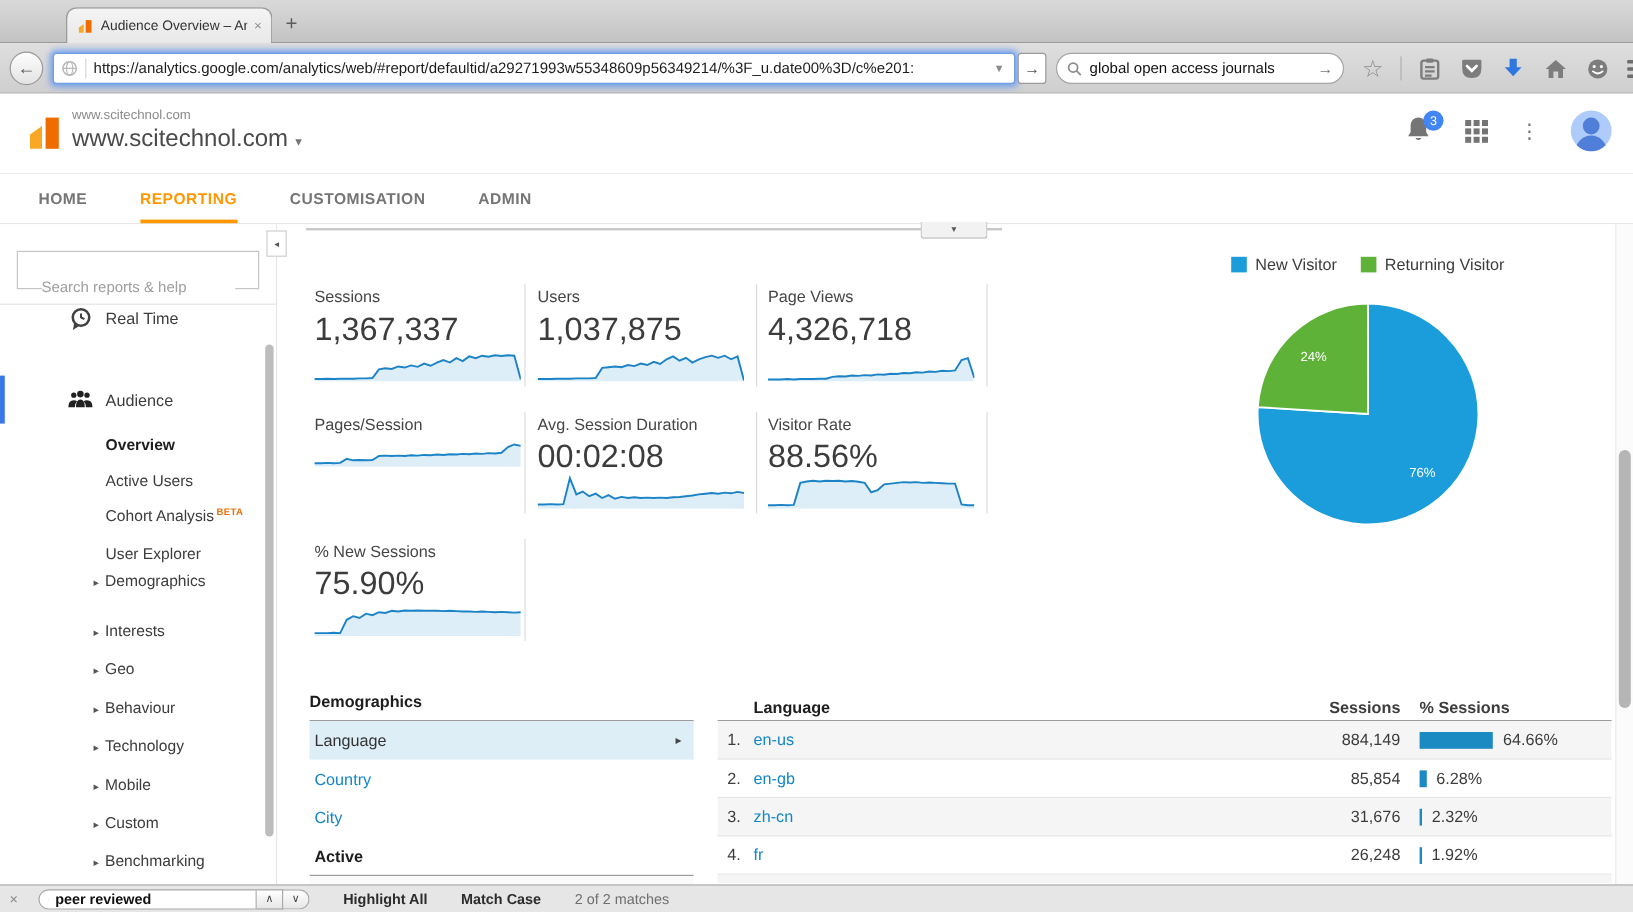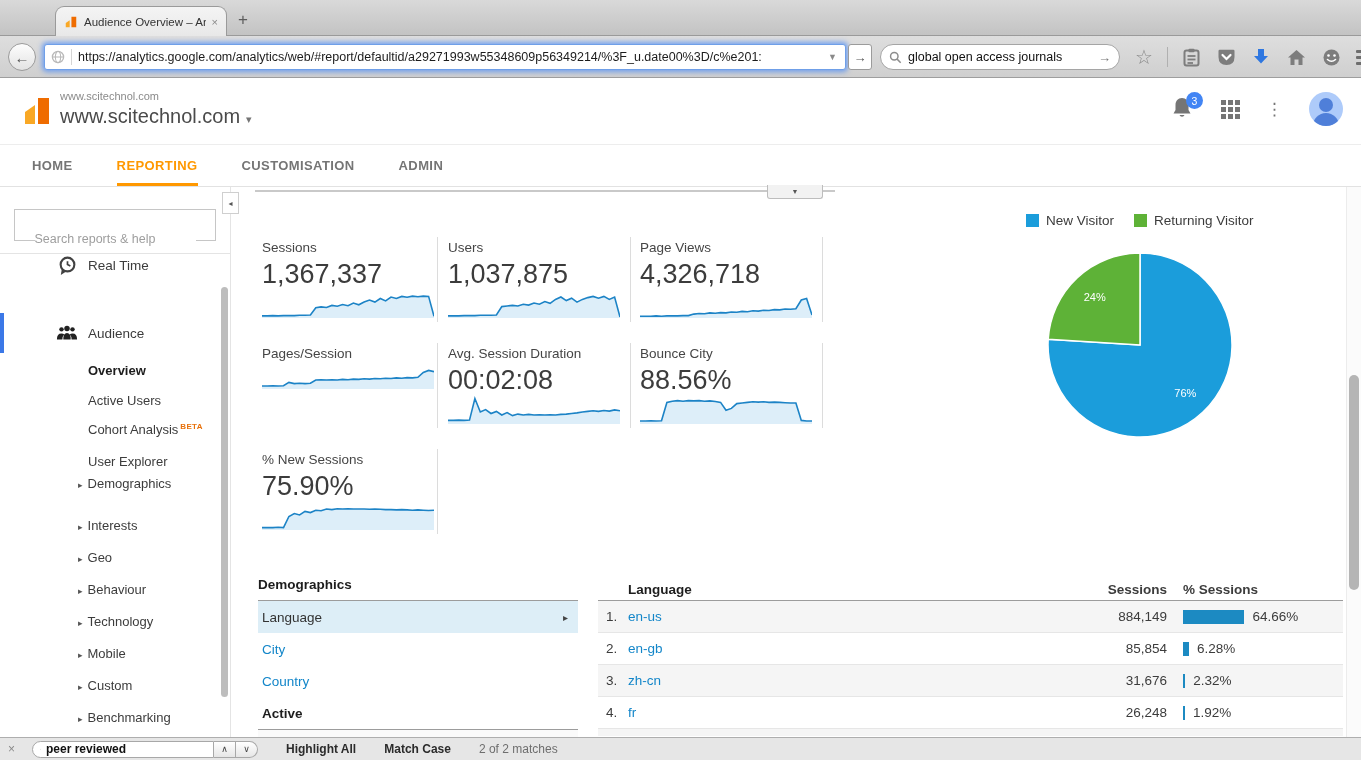"Bounce City" div.metric-label { text: Bounce City -> Visitor Rate }
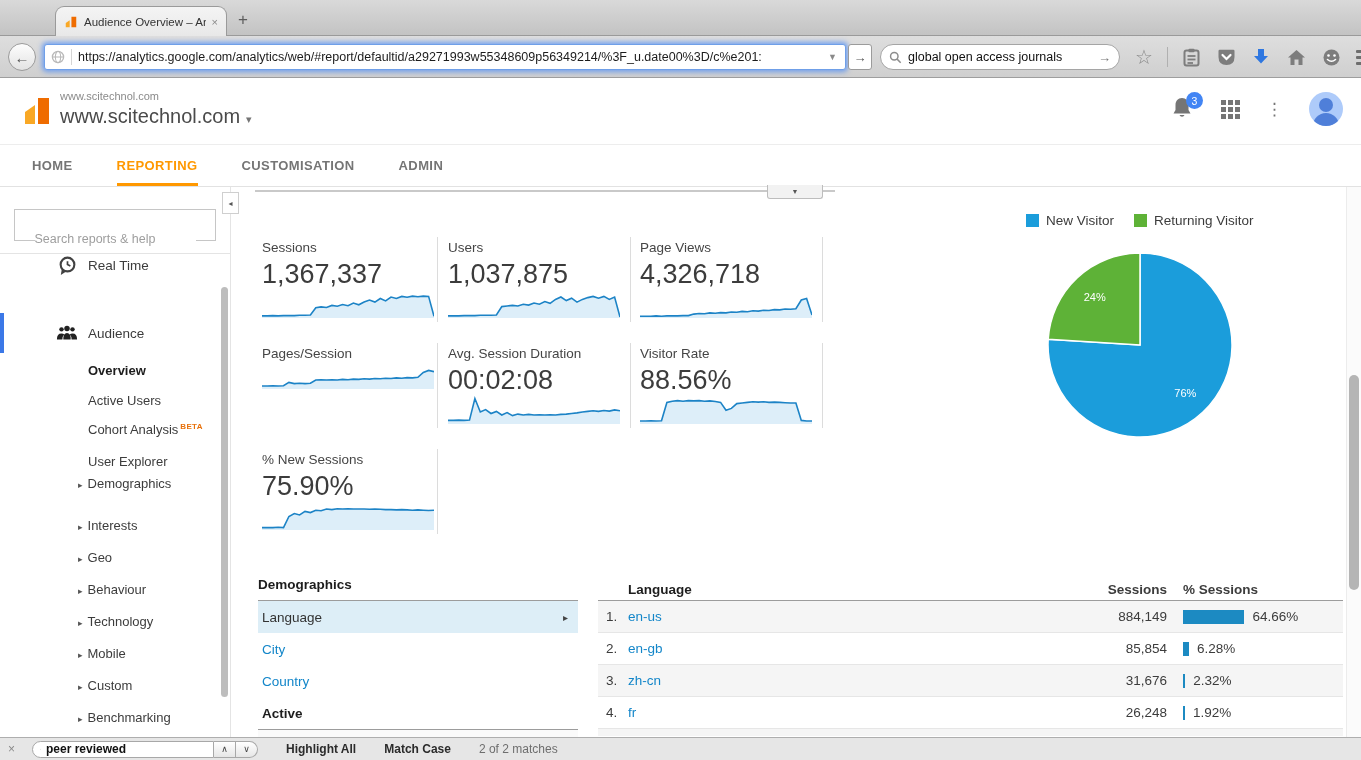"City" div.demo-row { order: before "Country" -> after "Country" }
